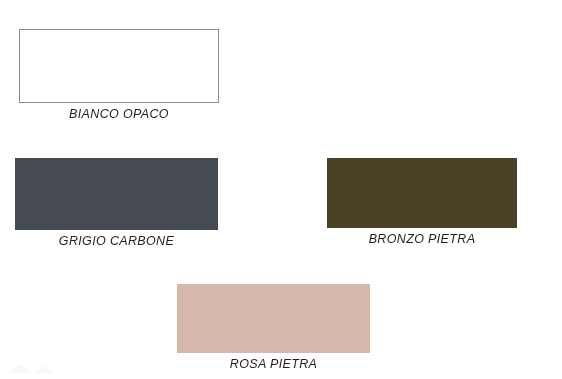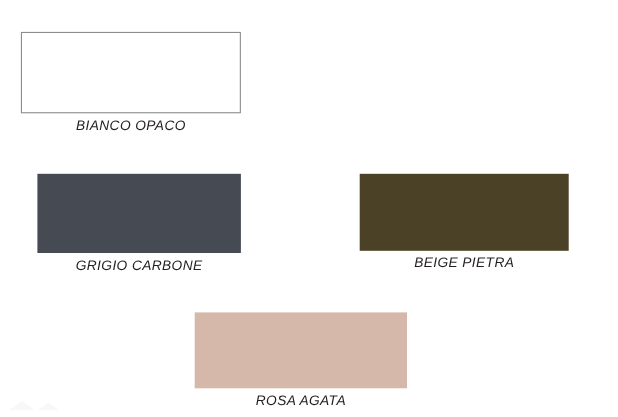"GRIGIO CARBONE" .item-grigio { left: 34px -> 15px; width: 185px -> 203px }
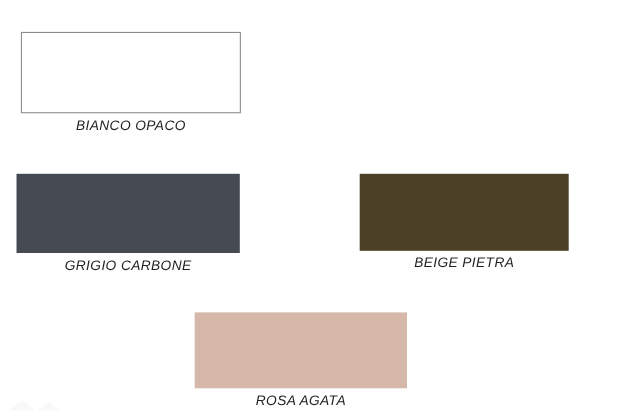"BEIGE PIETRA" div.swatch-label { text: BEIGE -> BRONZO }
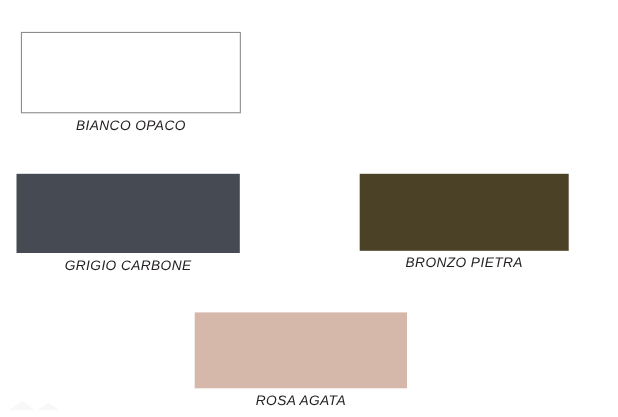"ROSA AGATA" div.swatch-label { text: AGATA -> PIETRA }
